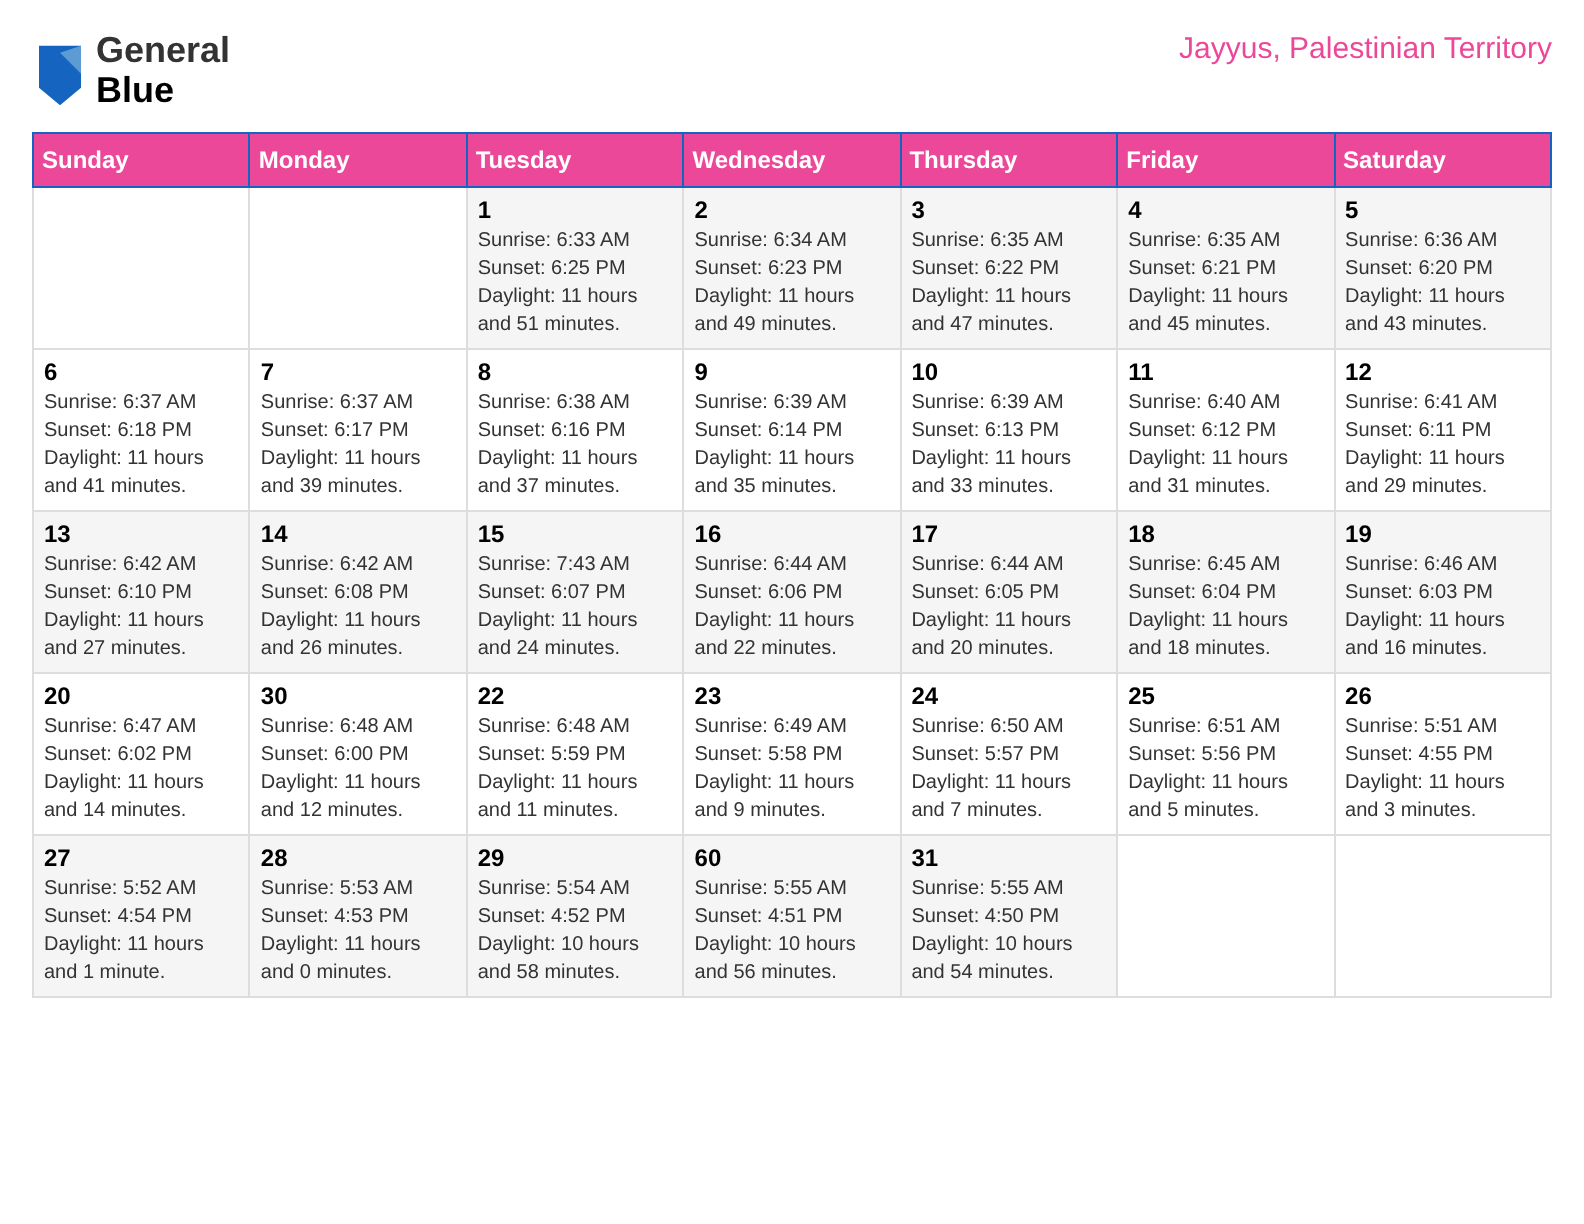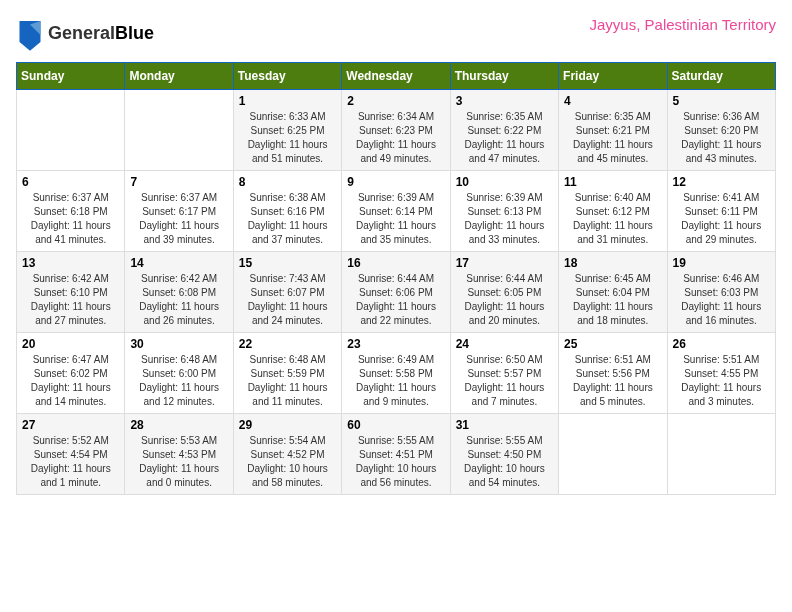"General" .logo-text { flex-direction: row -> column }
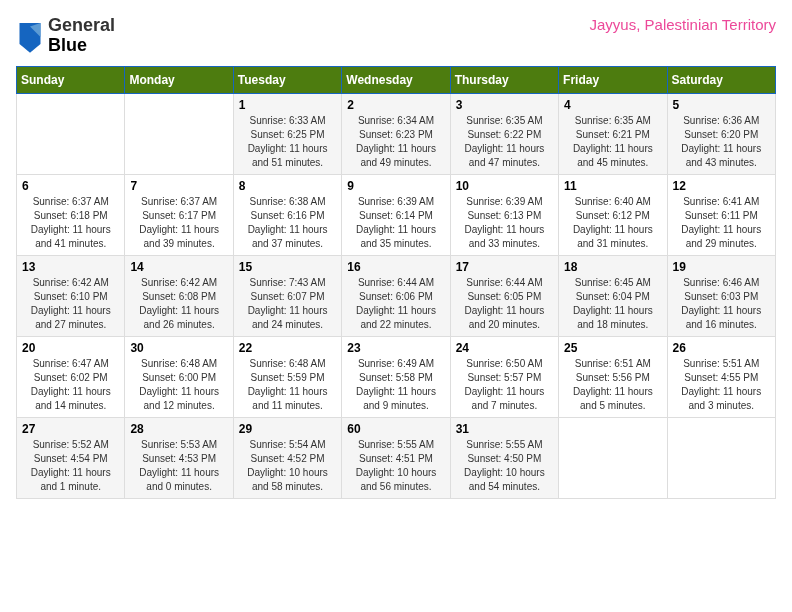"Sunday" thead tr { background-color: #4d7c0f -> #ec4899 }
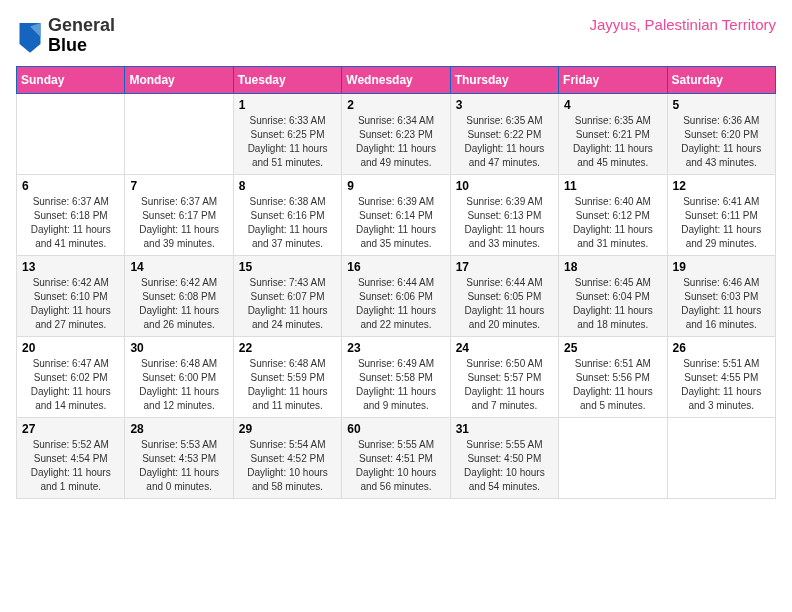"Sunrise: 6:33 AM Sunset: 6:25" .cell-content { text-align: center -> none }
